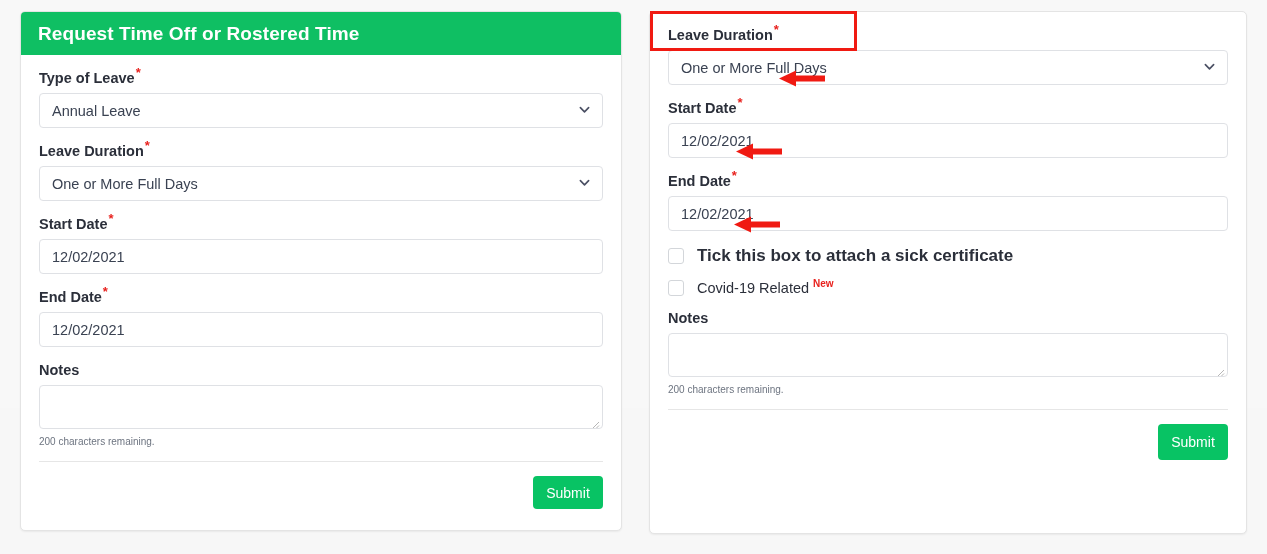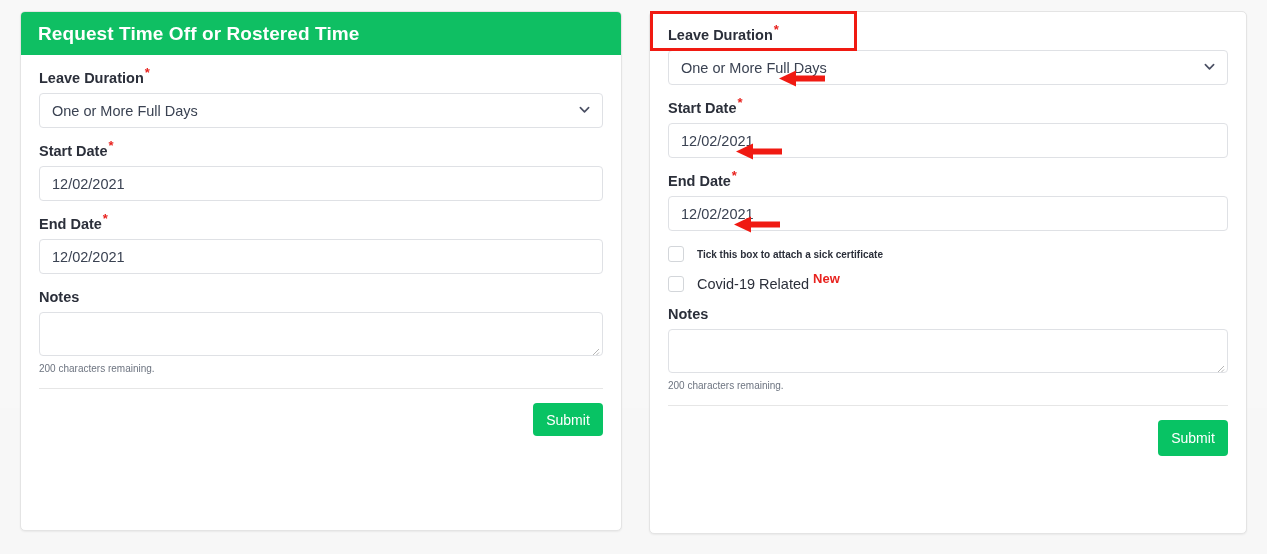"Type of Leave*" div.field { html: none -> <div> <label> <span>Type of Leave</span><span>*</span> </label> <div> <div> <span>Annual Leave</span> </div> <span> <svg> <path></path> </svg> </span> </div> </div> }
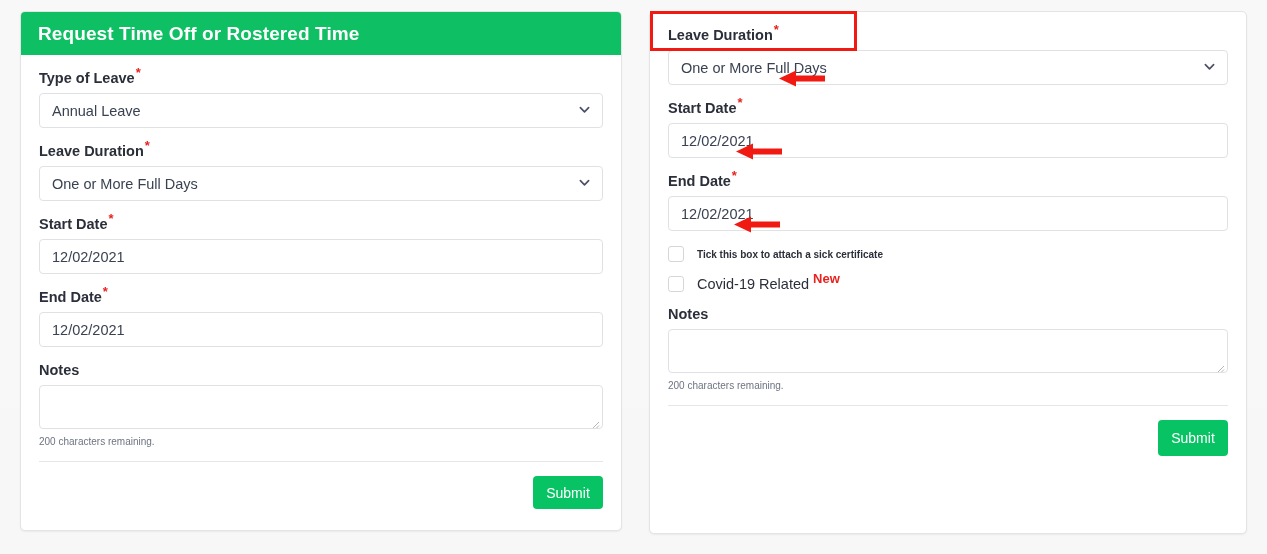"Tick this box to attach" .check-label-bold { font-size: 10px -> 17px }
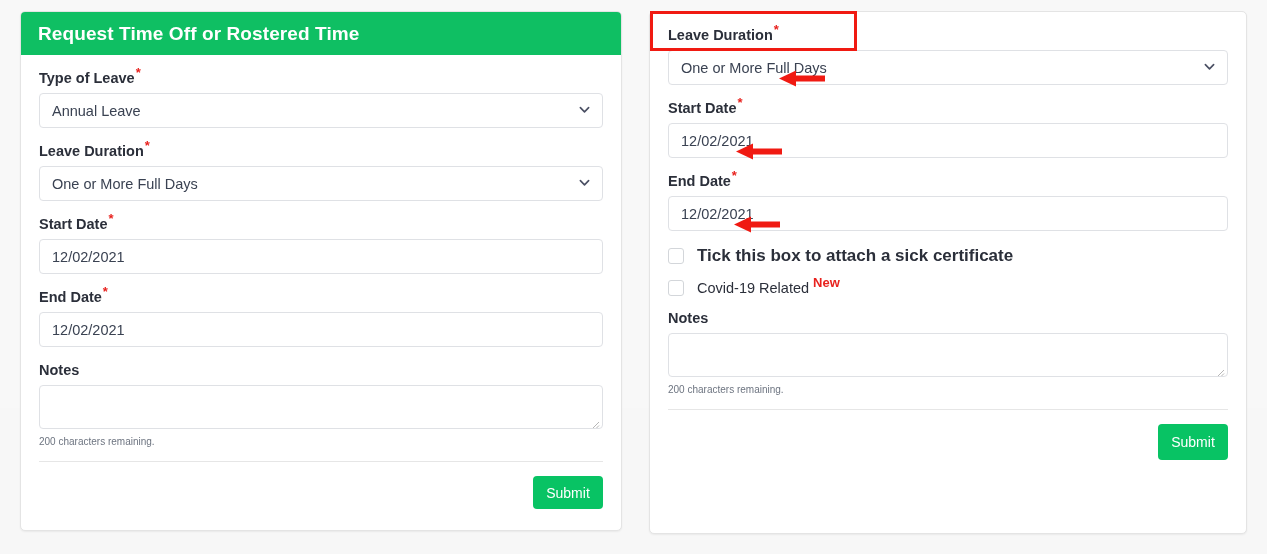"New" .new-badge { font-size: 13px -> 10px }
